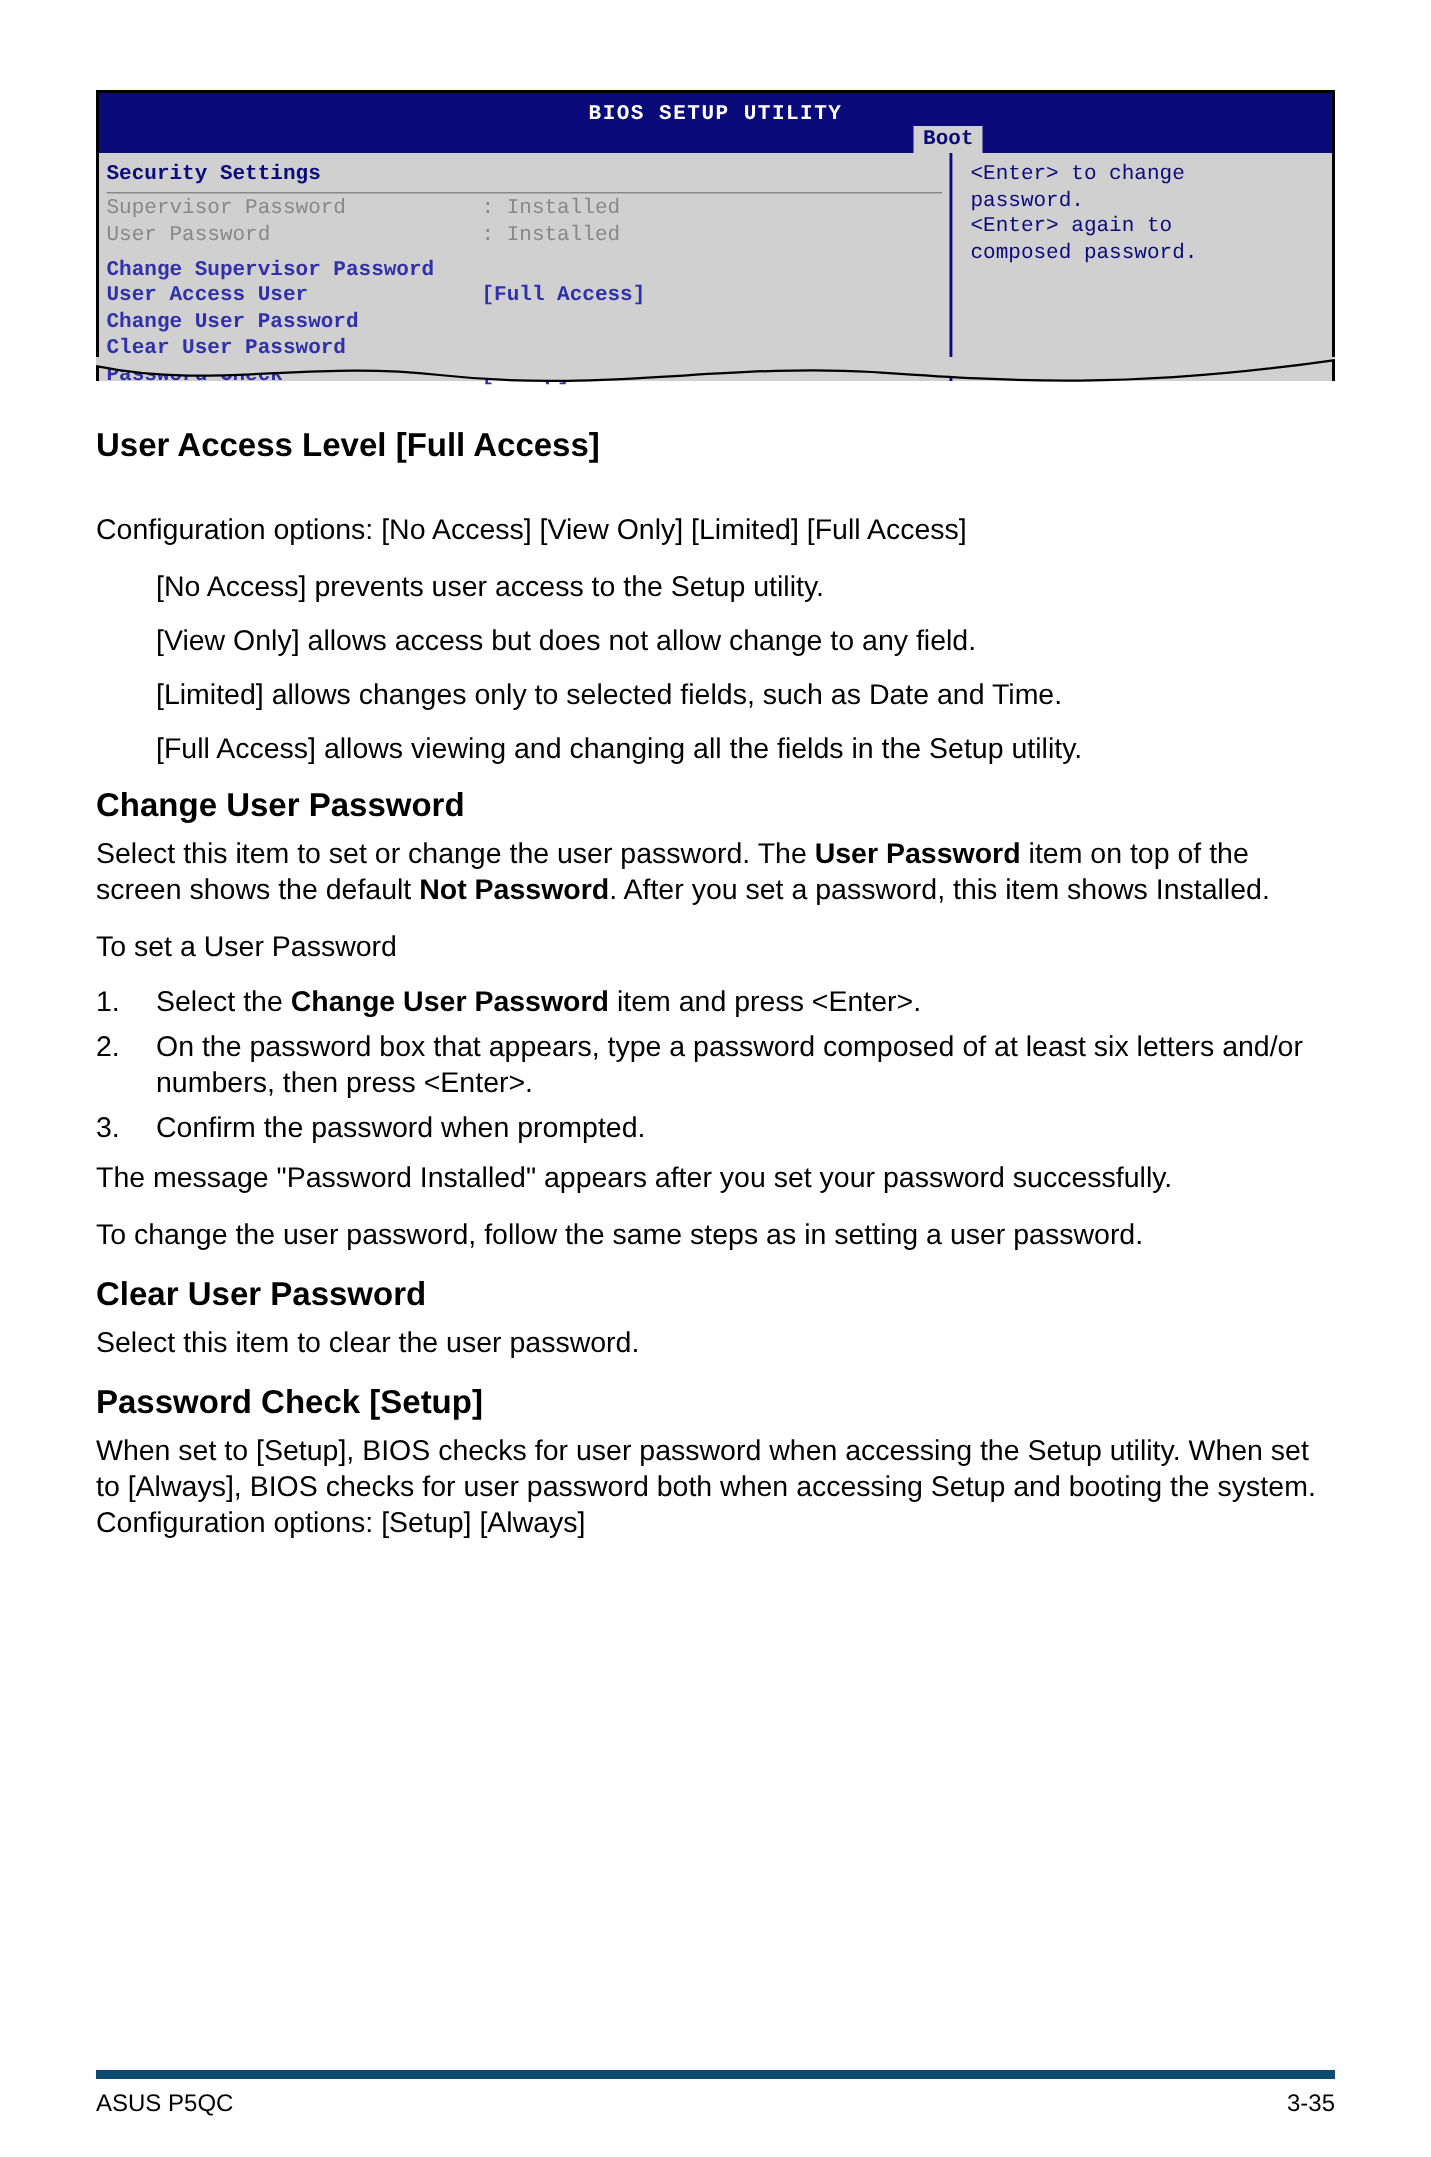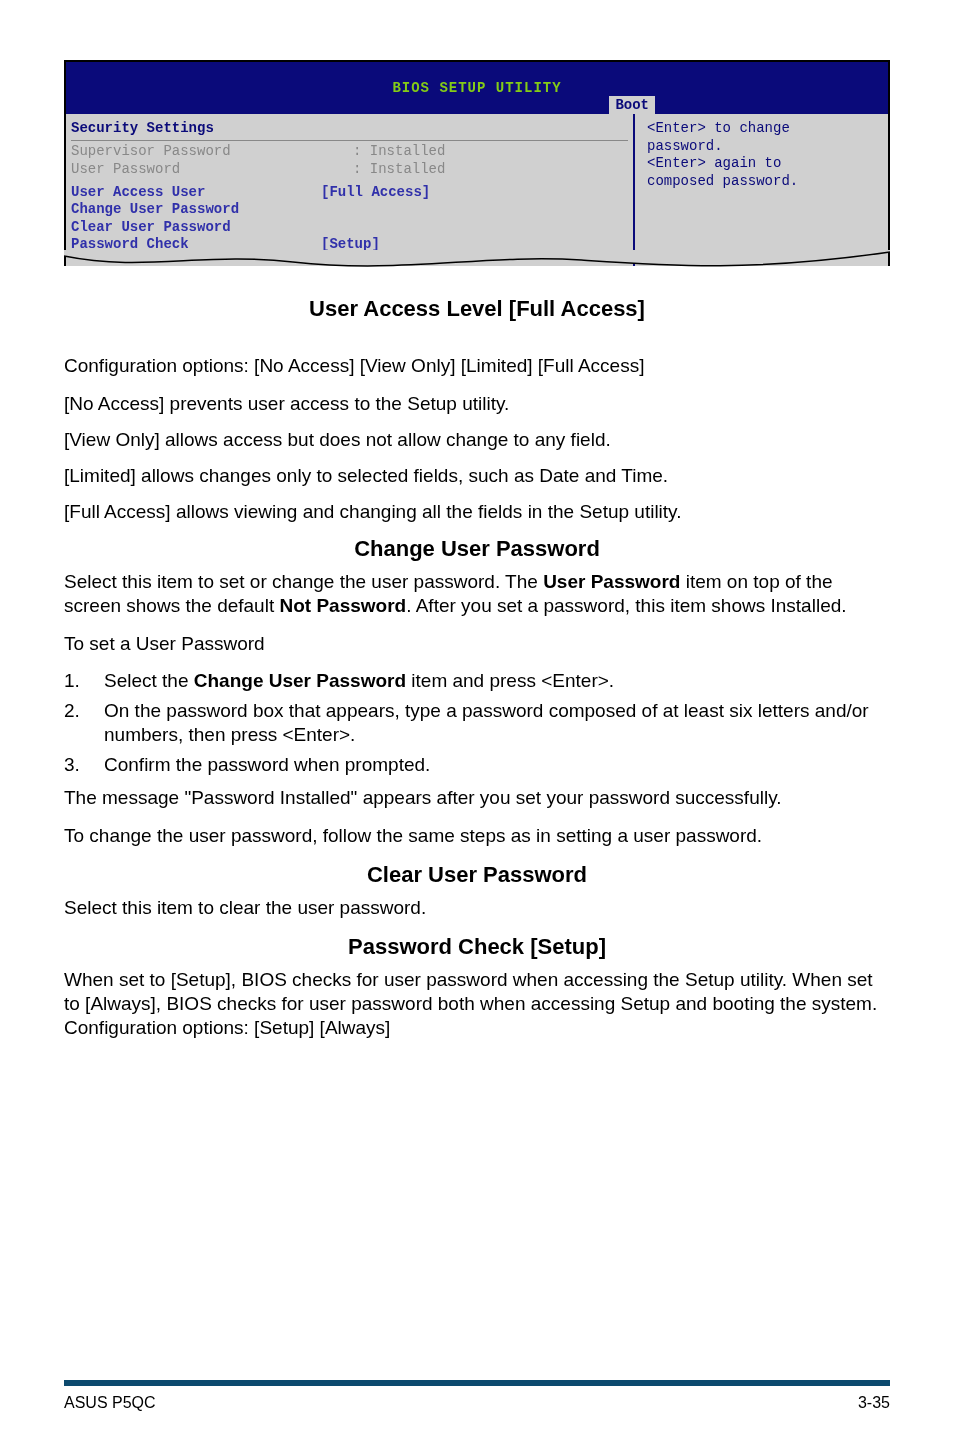"BIOS SETUP UTILITY" .bios-title { color: #84cc16 -> #ffffff; padding-top: 18px -> 6px }
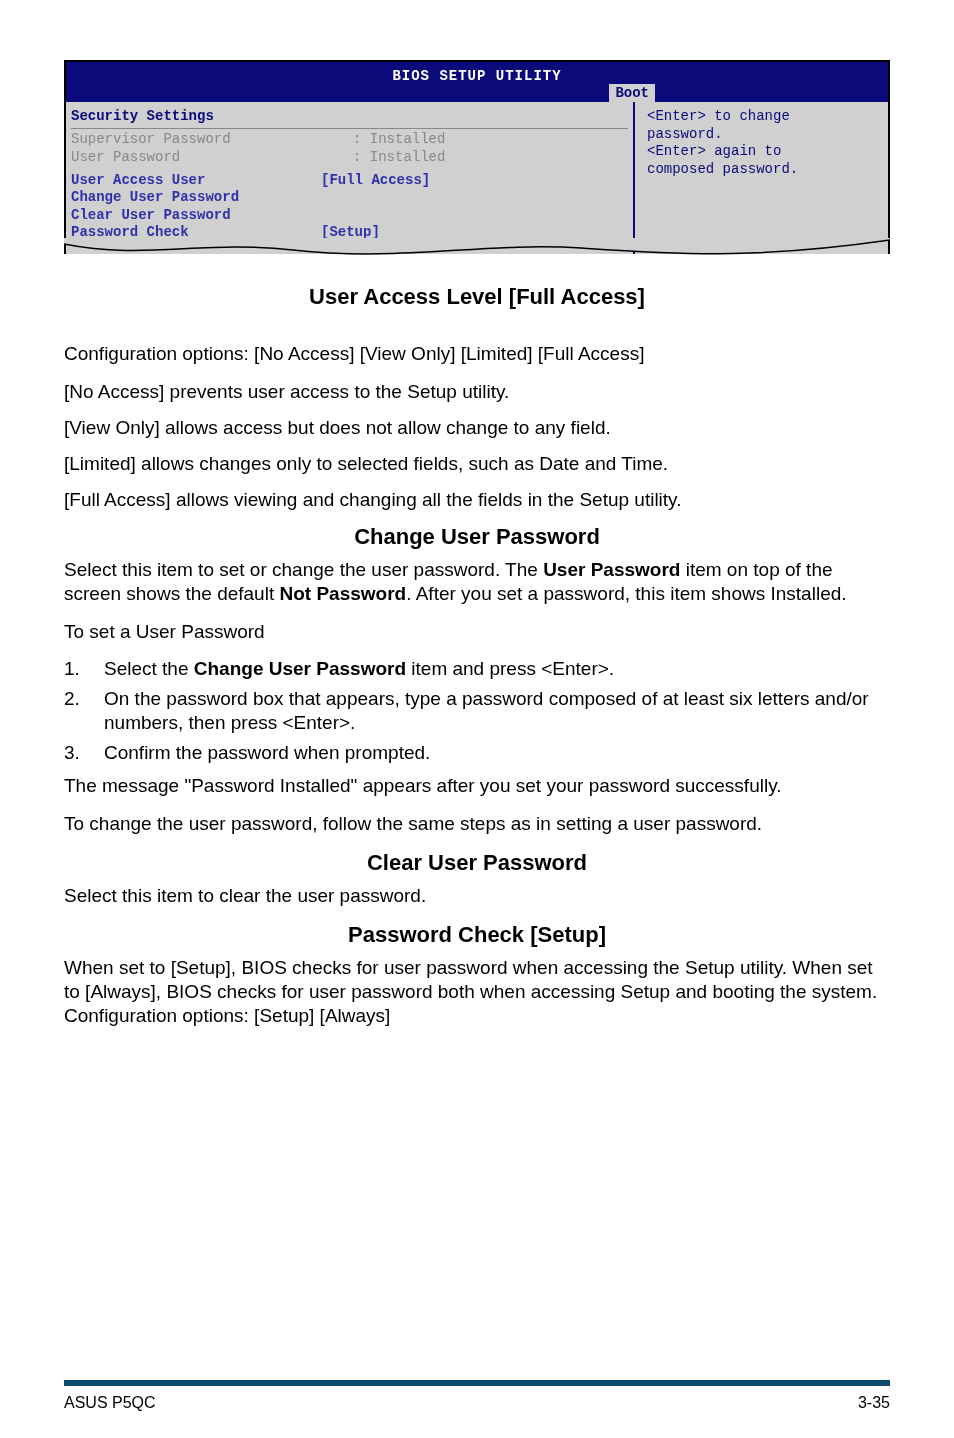"Supervisor Password" .greyed { gap: 32px -> none }
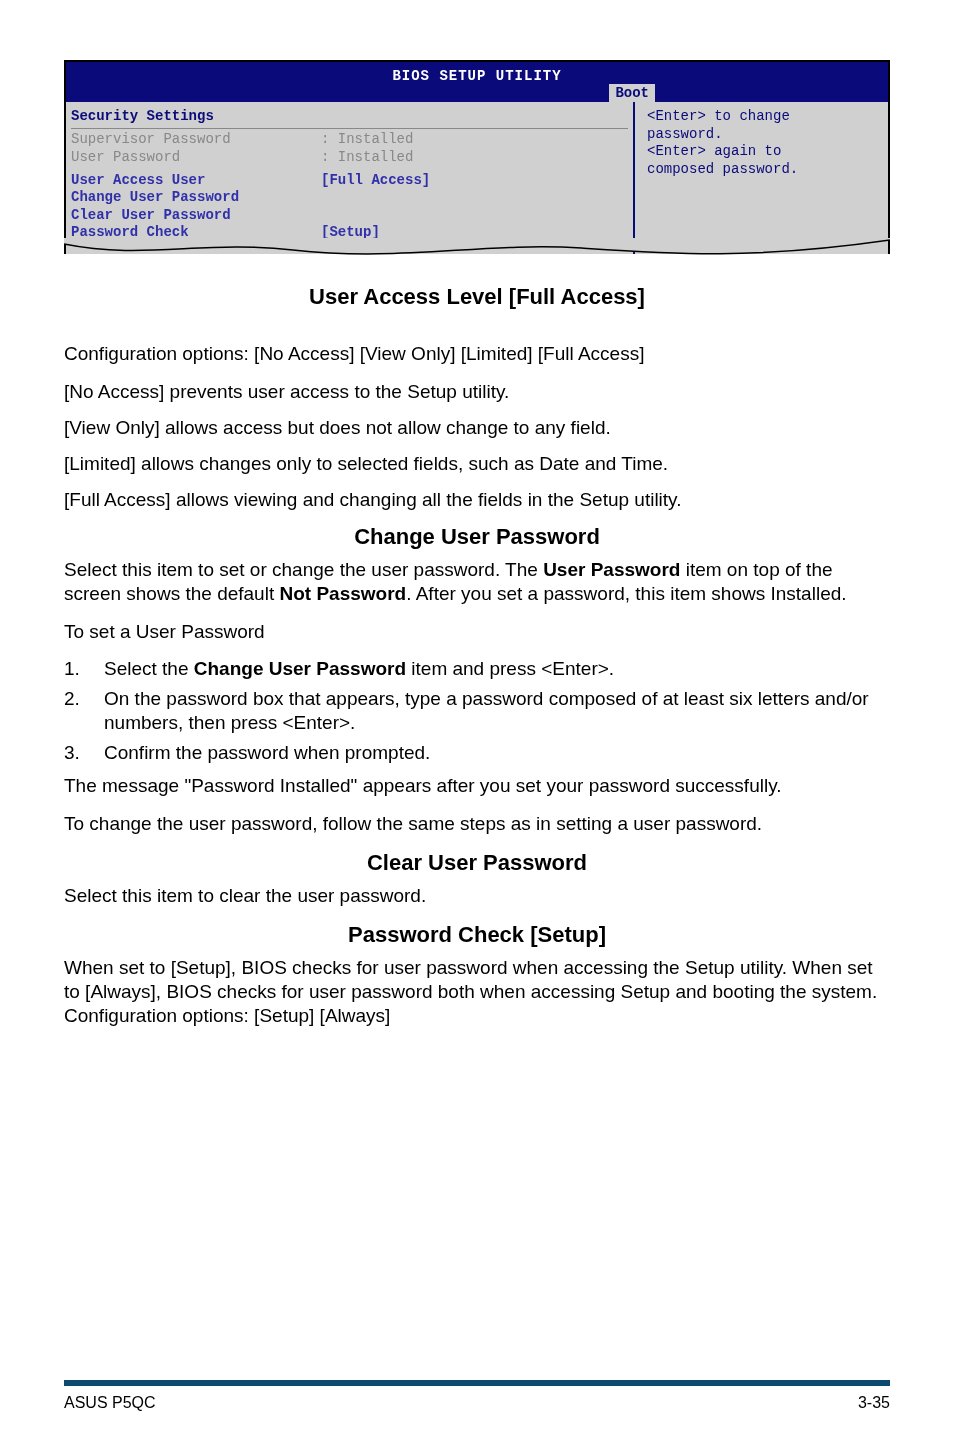"Change Supervisor Password" div.blue-item { html: none -> <div>Change Supervisor Password</div> }
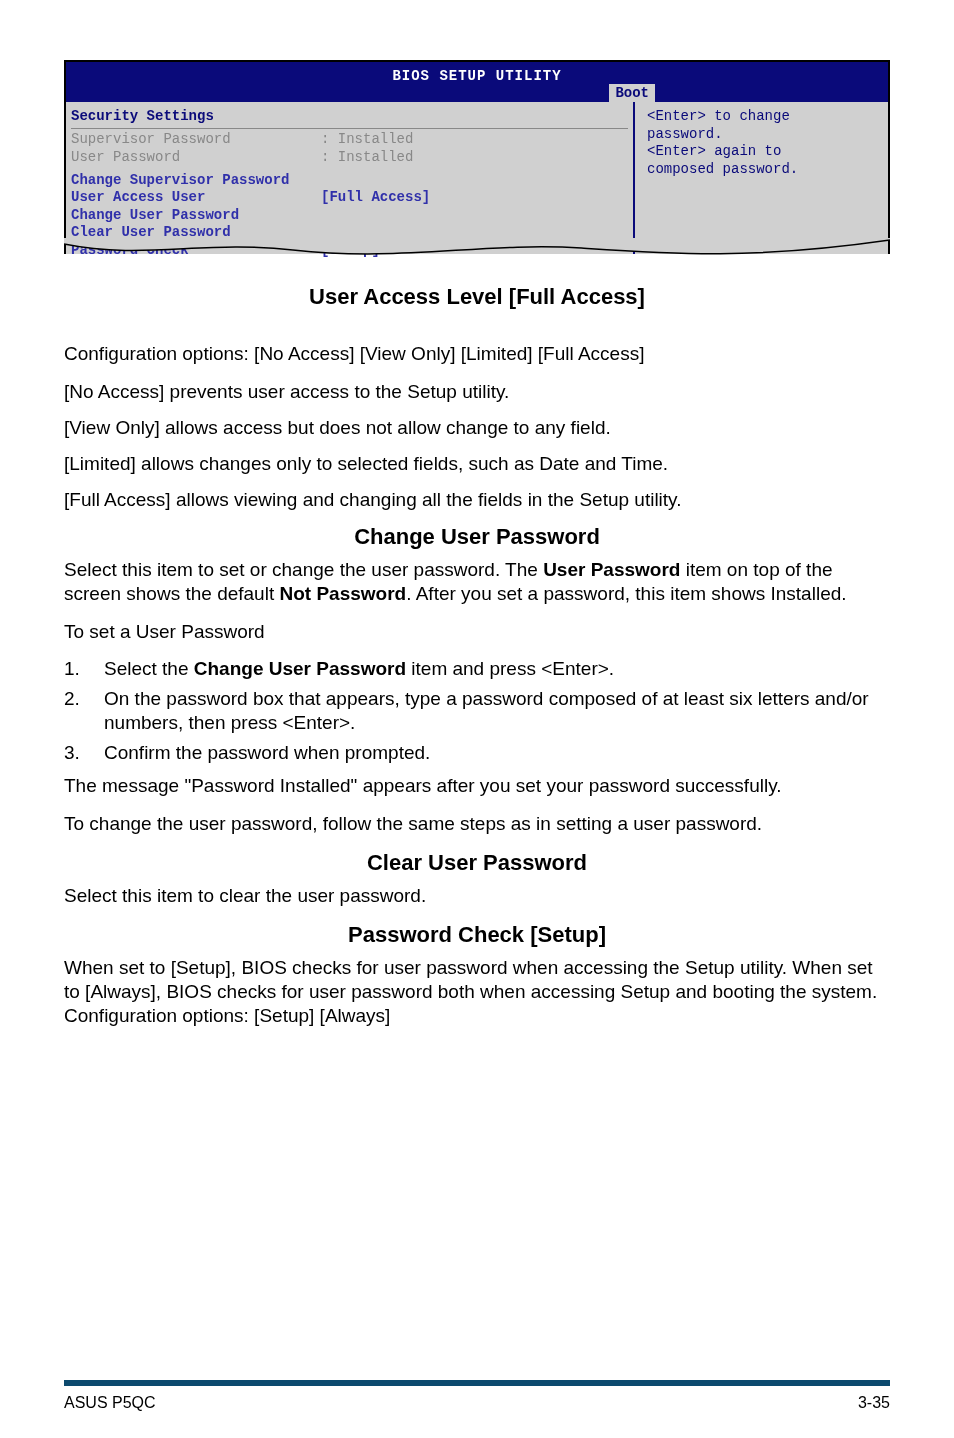"User Access Level [Full Access]" h2 { text-align: center -> none }
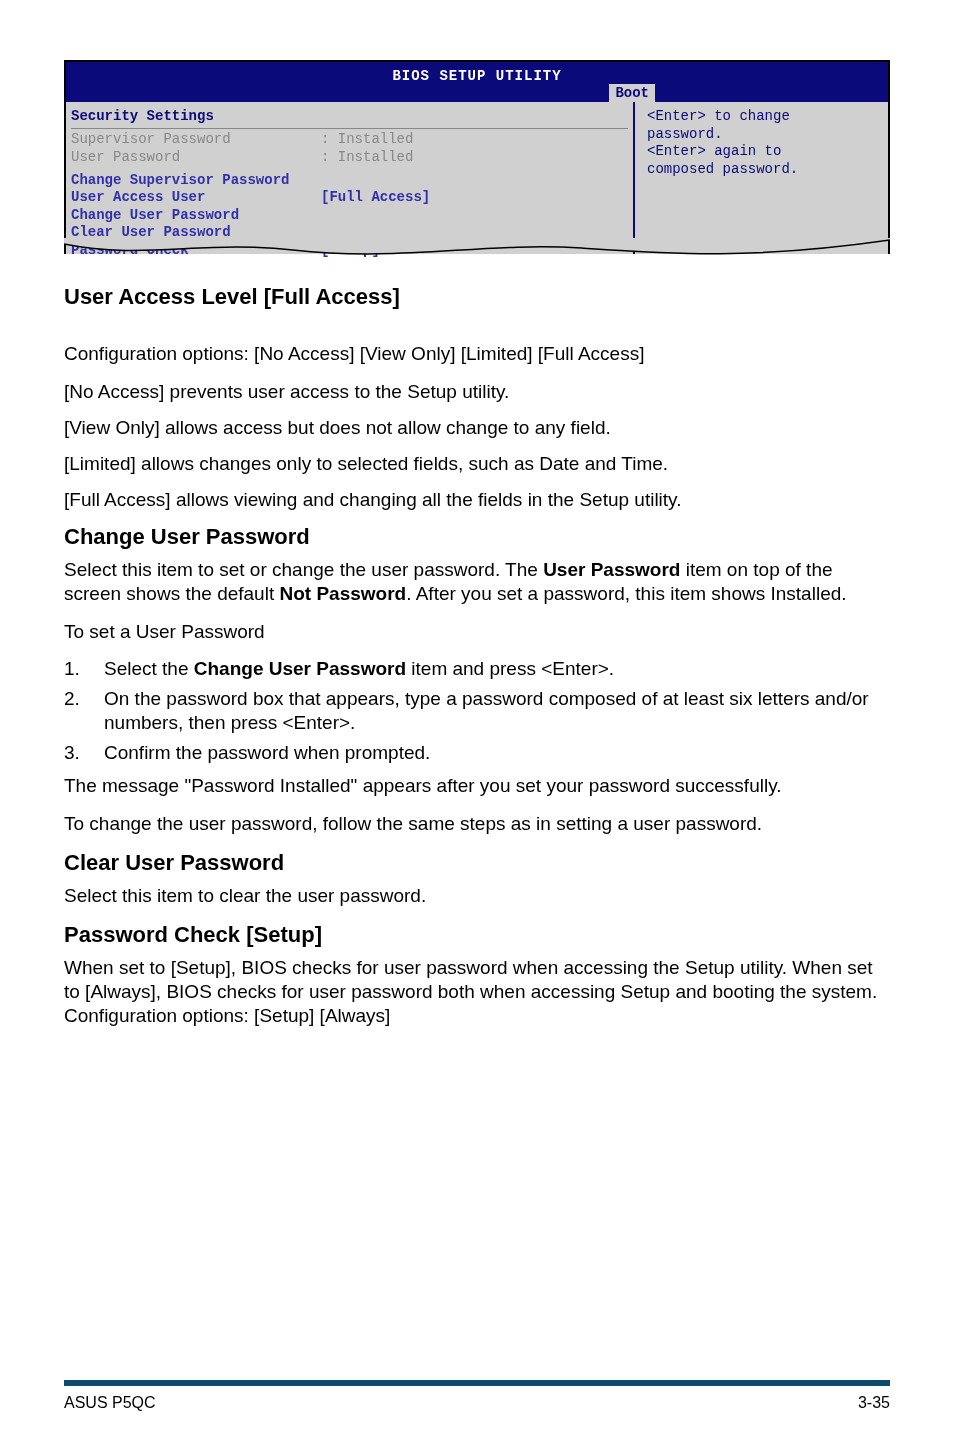"[No Access] prevents user access" .indented { margin-left: none -> 40px }
